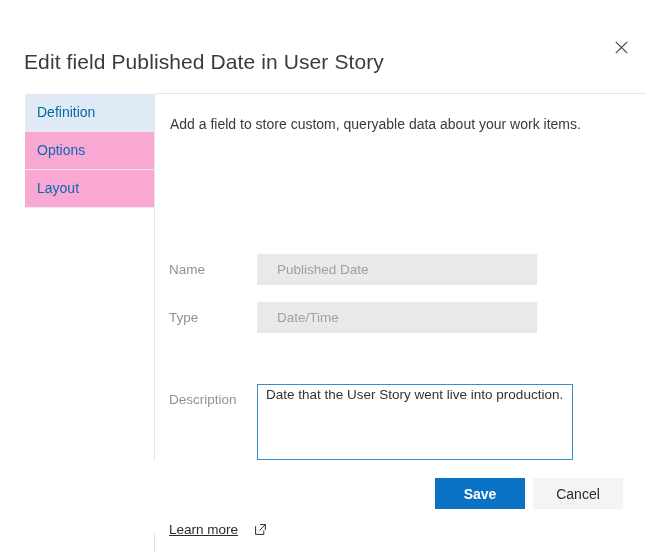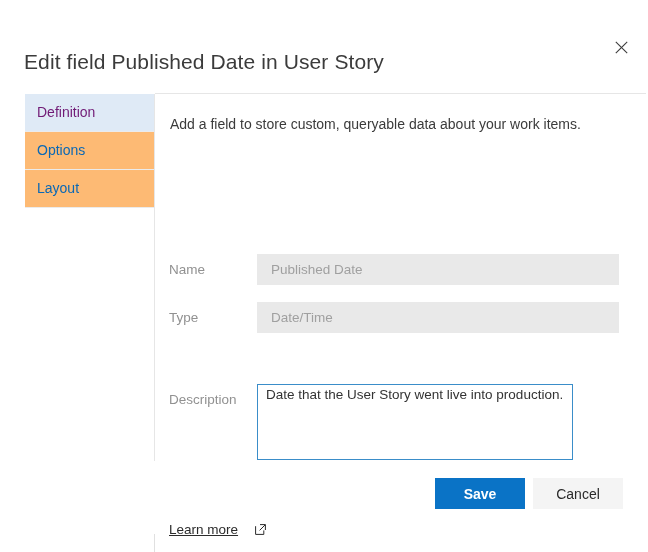"Definition" .sidebar-item.selected { color: #701a75 -> #0369a1 }
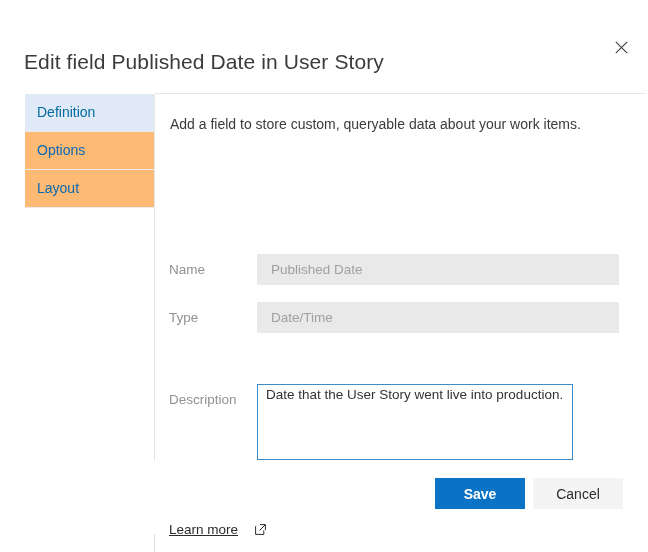"Options" .sidebar-item { background: #fdba74 -> #f9a8d4 }
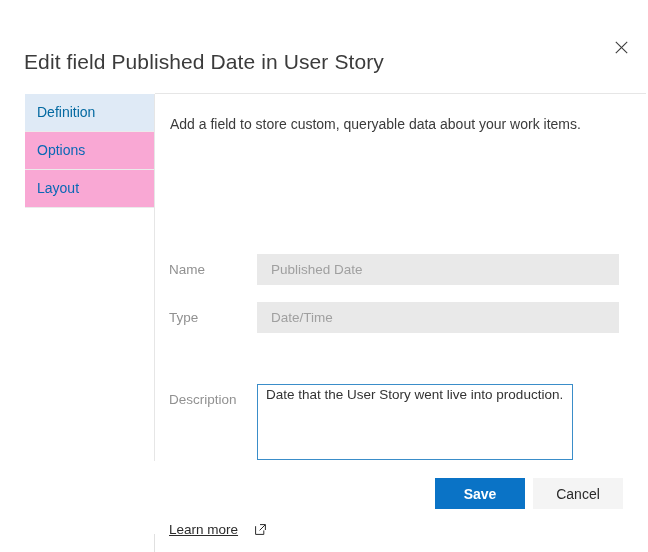"Published Date" .field-input { padding: 0 13px -> 0 19px; width: 362px -> 280px }
